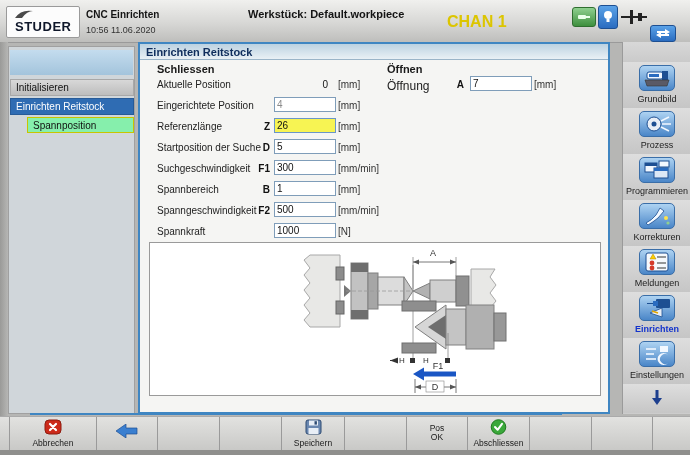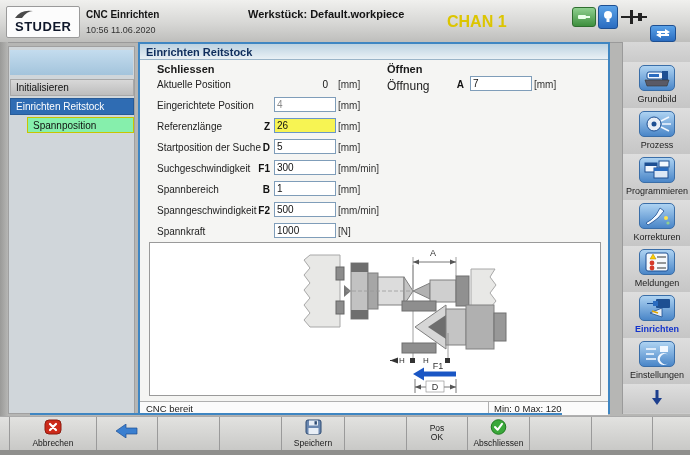"CNC bereit" div.statusbar { html: <div> <span>CNC bereit</span> <div></div> <span>Min: 0 Max: 120</span> </div> -> none }
